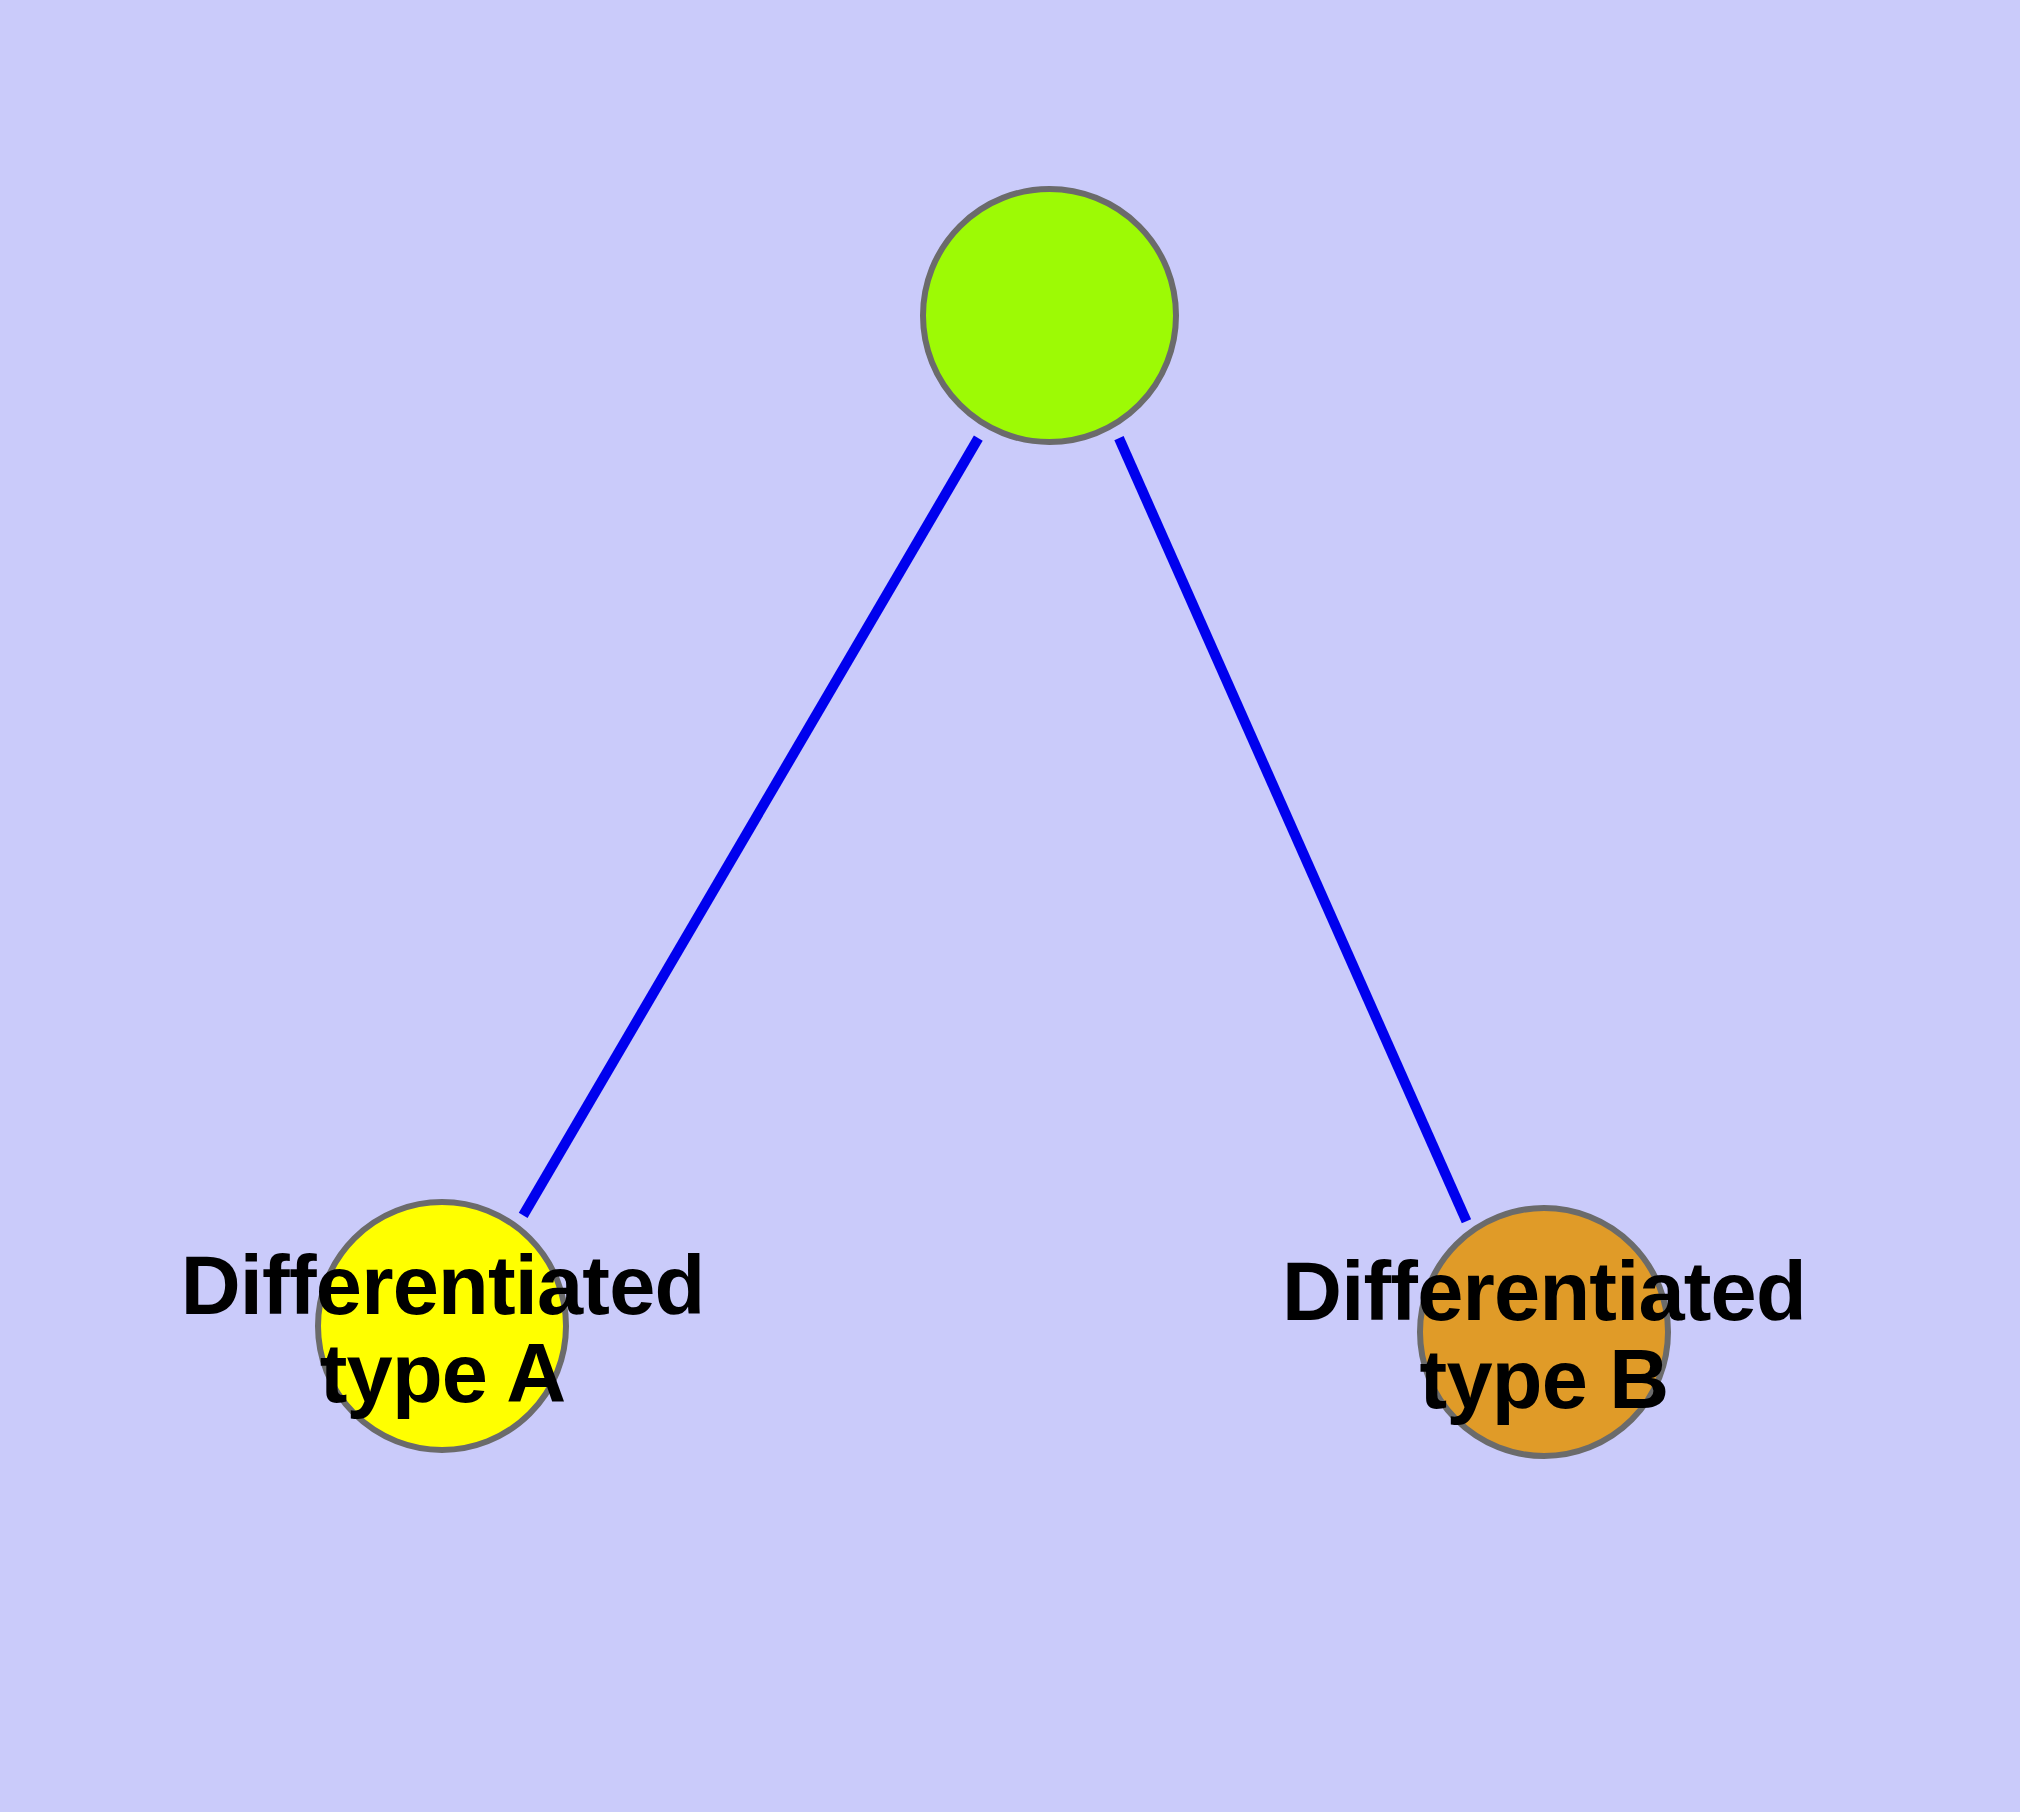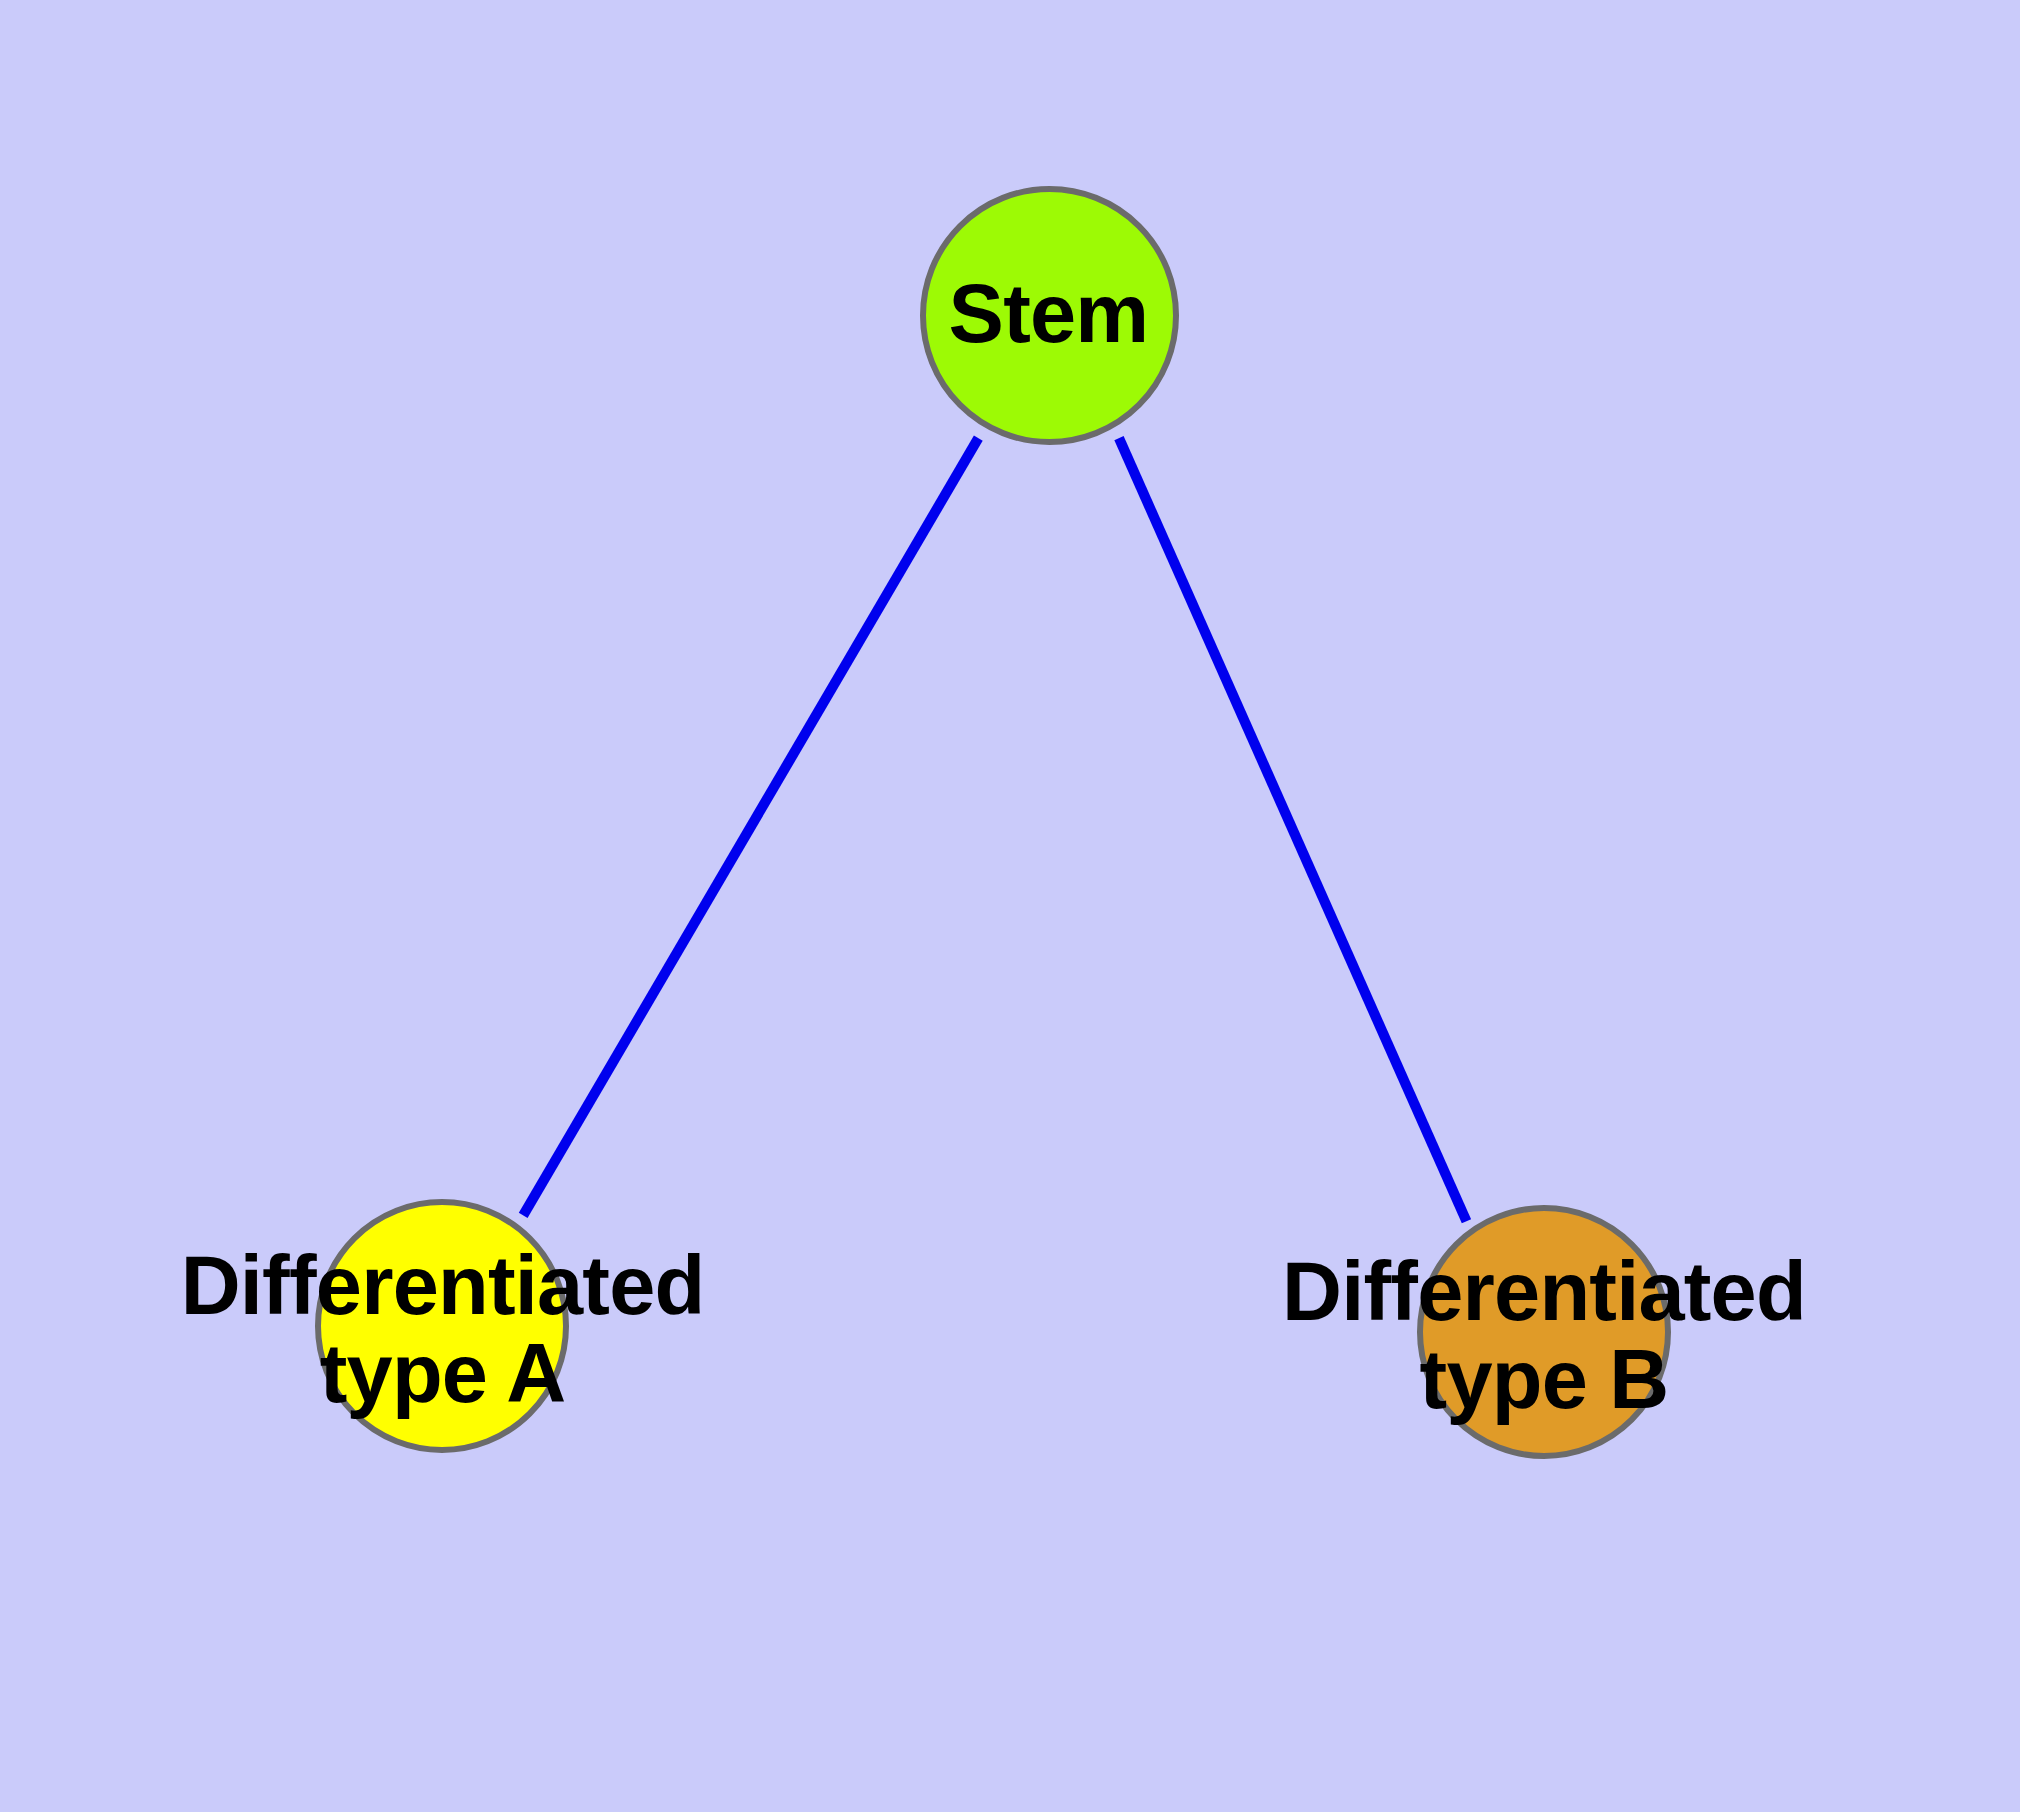"Stem" div.node-label { html: <div>Stem</div> -> none }
